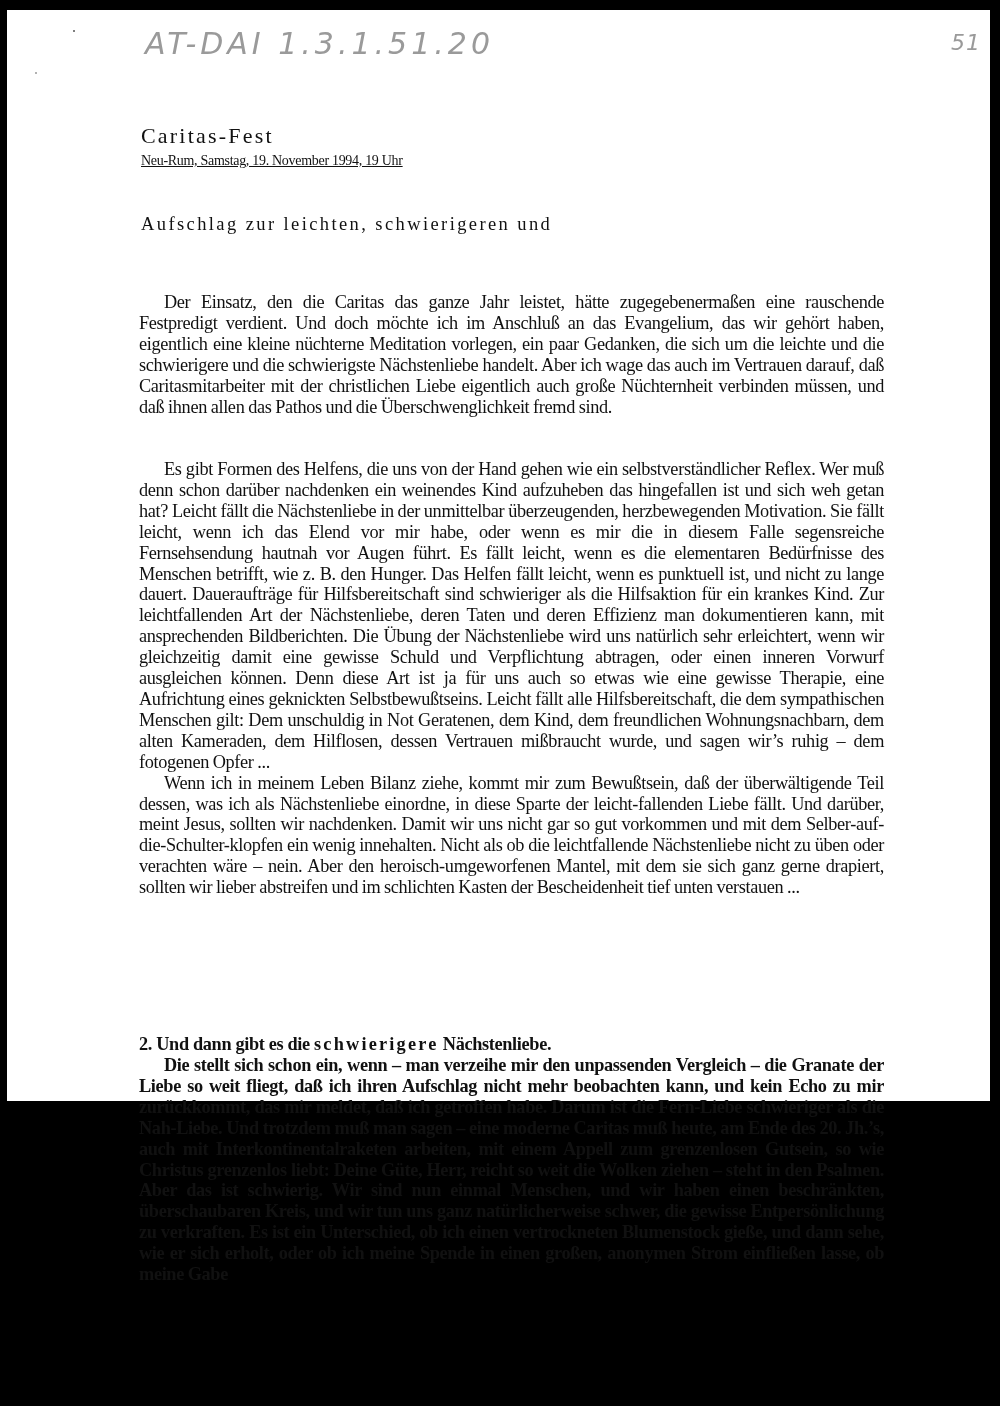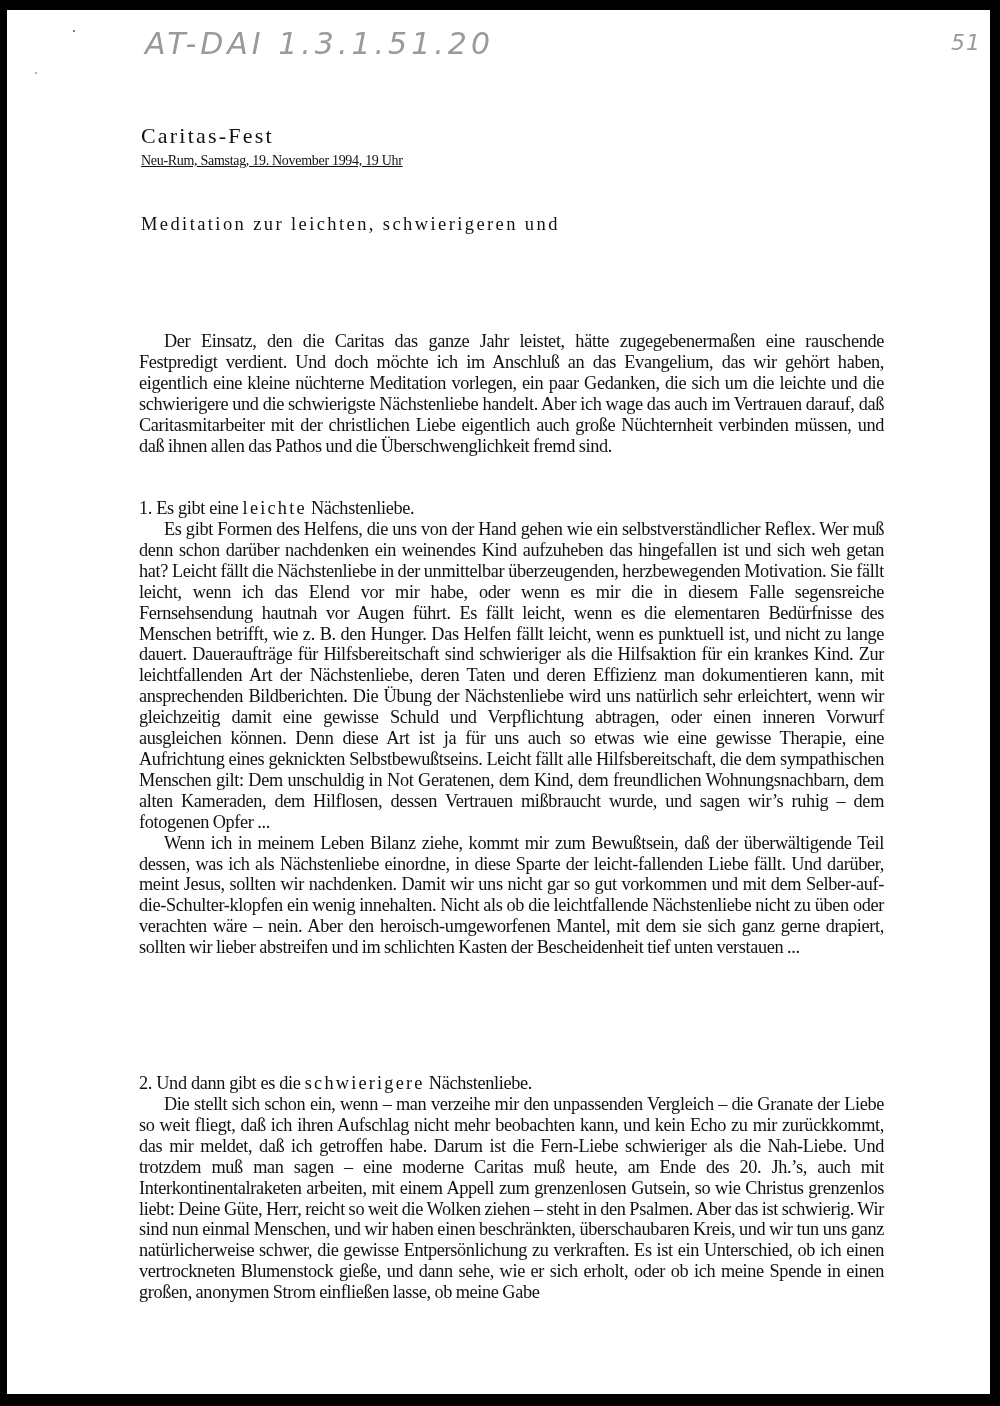"AT-DAI 1.3.1.51.20" .page { height: 1384px -> 1091px }
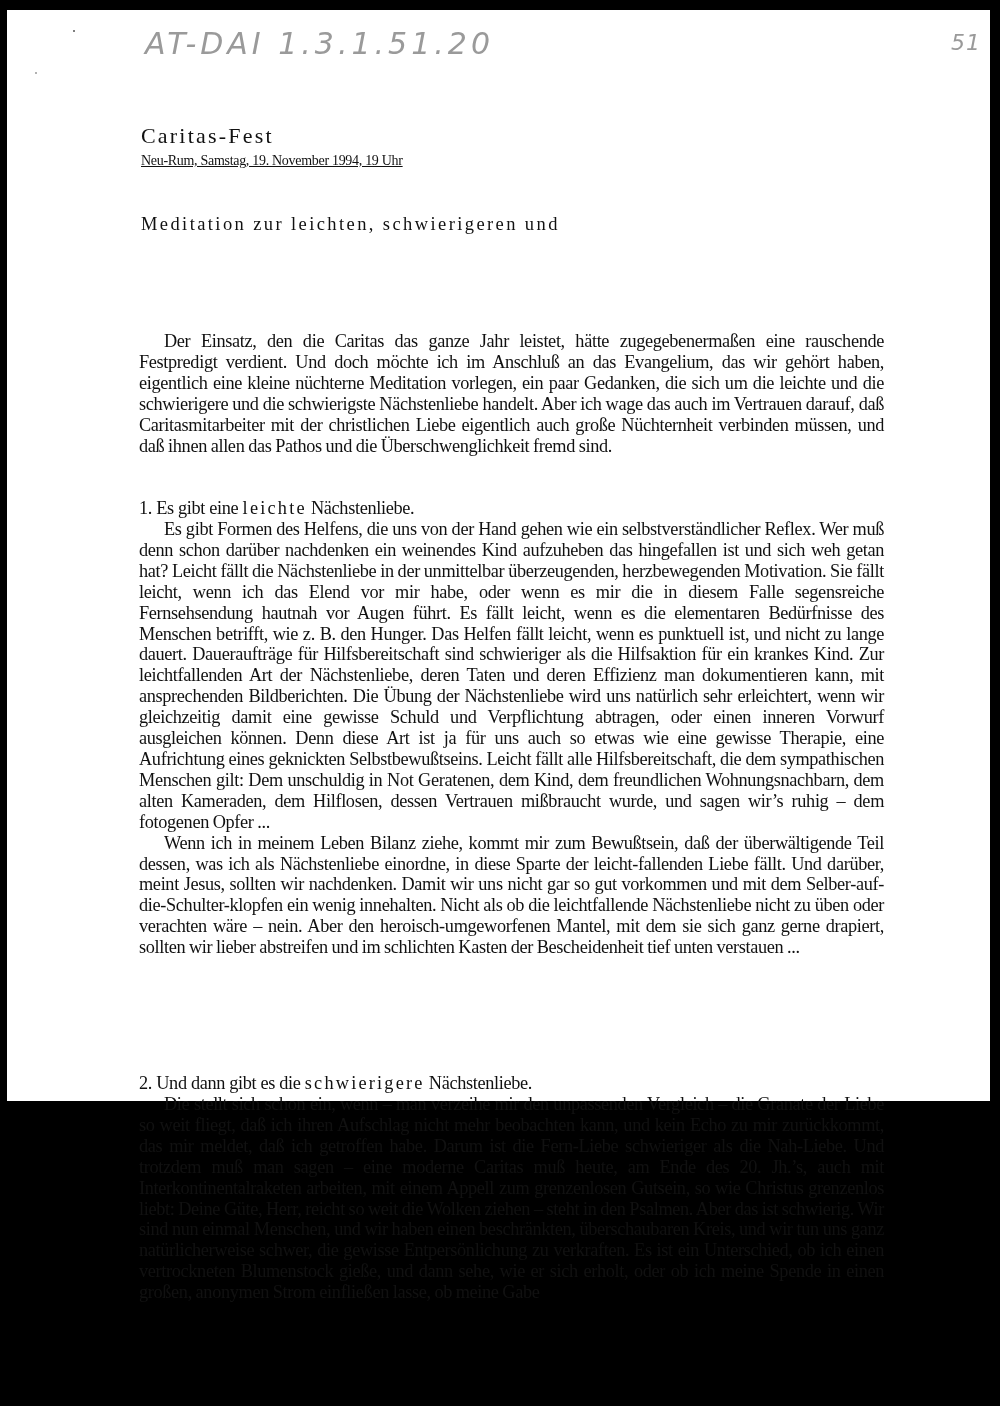"Meditation zur leichten, schwierigeren" div { text: Meditation -> Aufschlag }
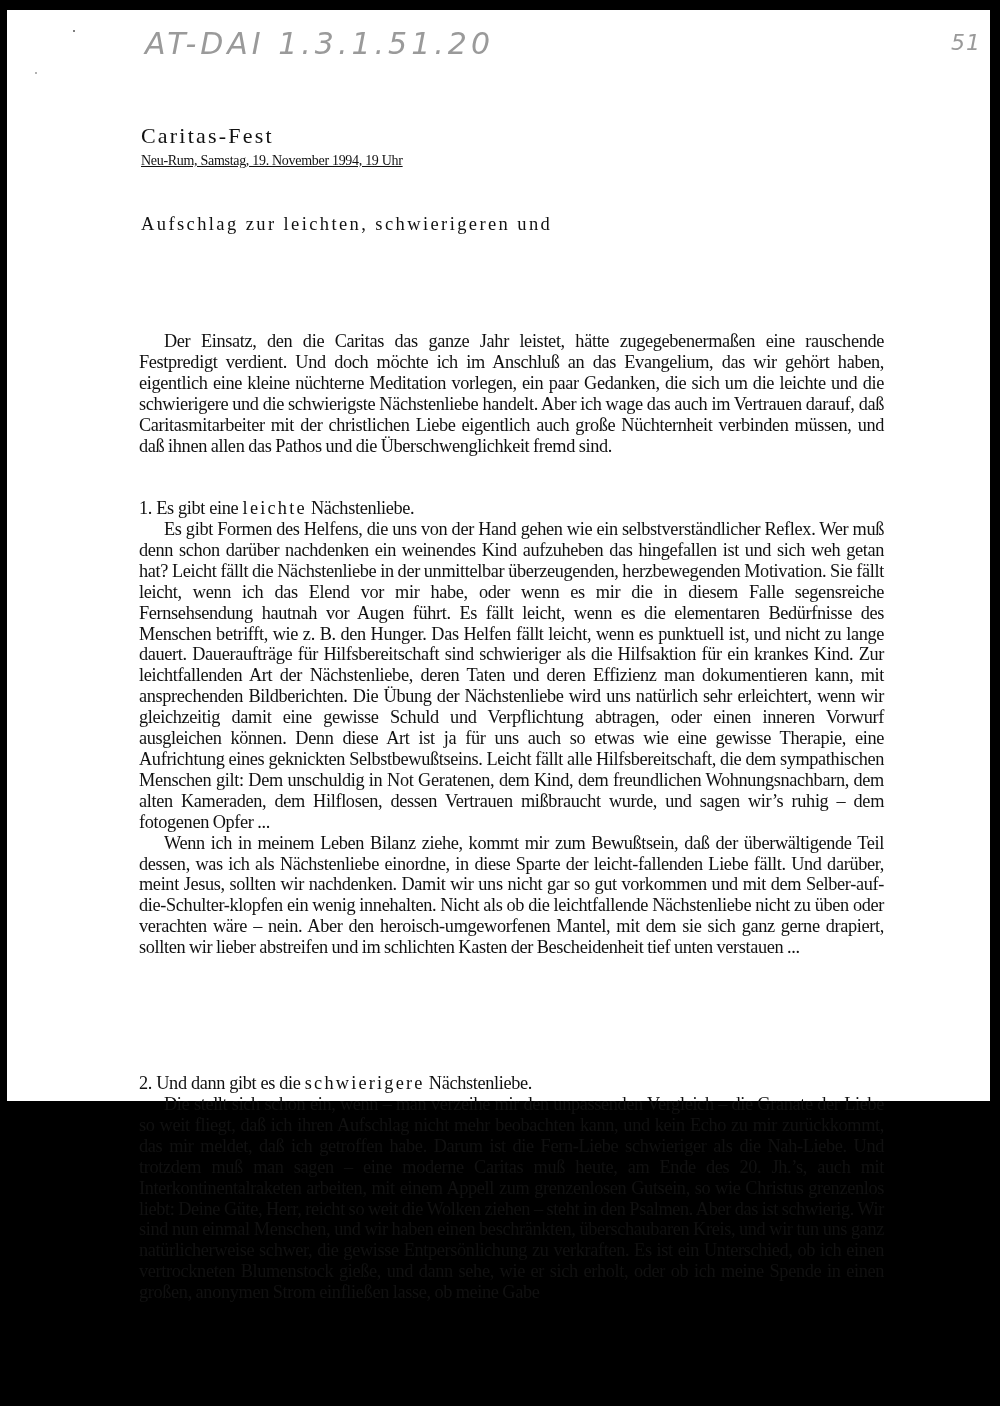"Der Einsatz, den die Caritas" .body-block { margin-top: 39px -> none }
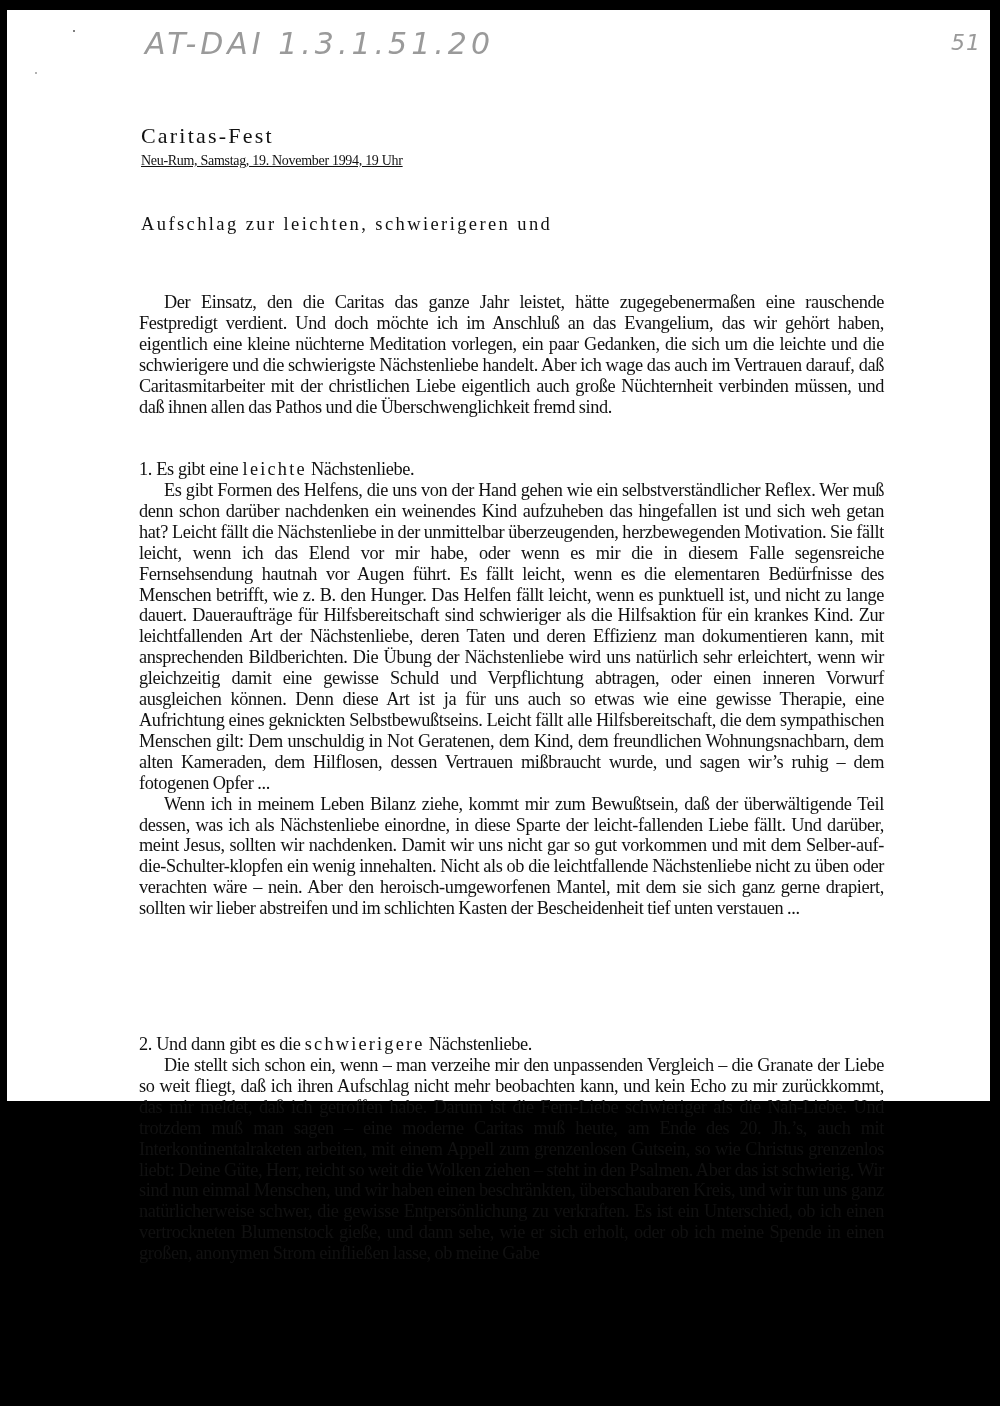"1. Es gibt eine leichte" p.heading { html: <p><span>1.</span> <span>Es gibt eine</span> <span>leichte</span> <span>Nächstenliebe.</span></p> -> none }
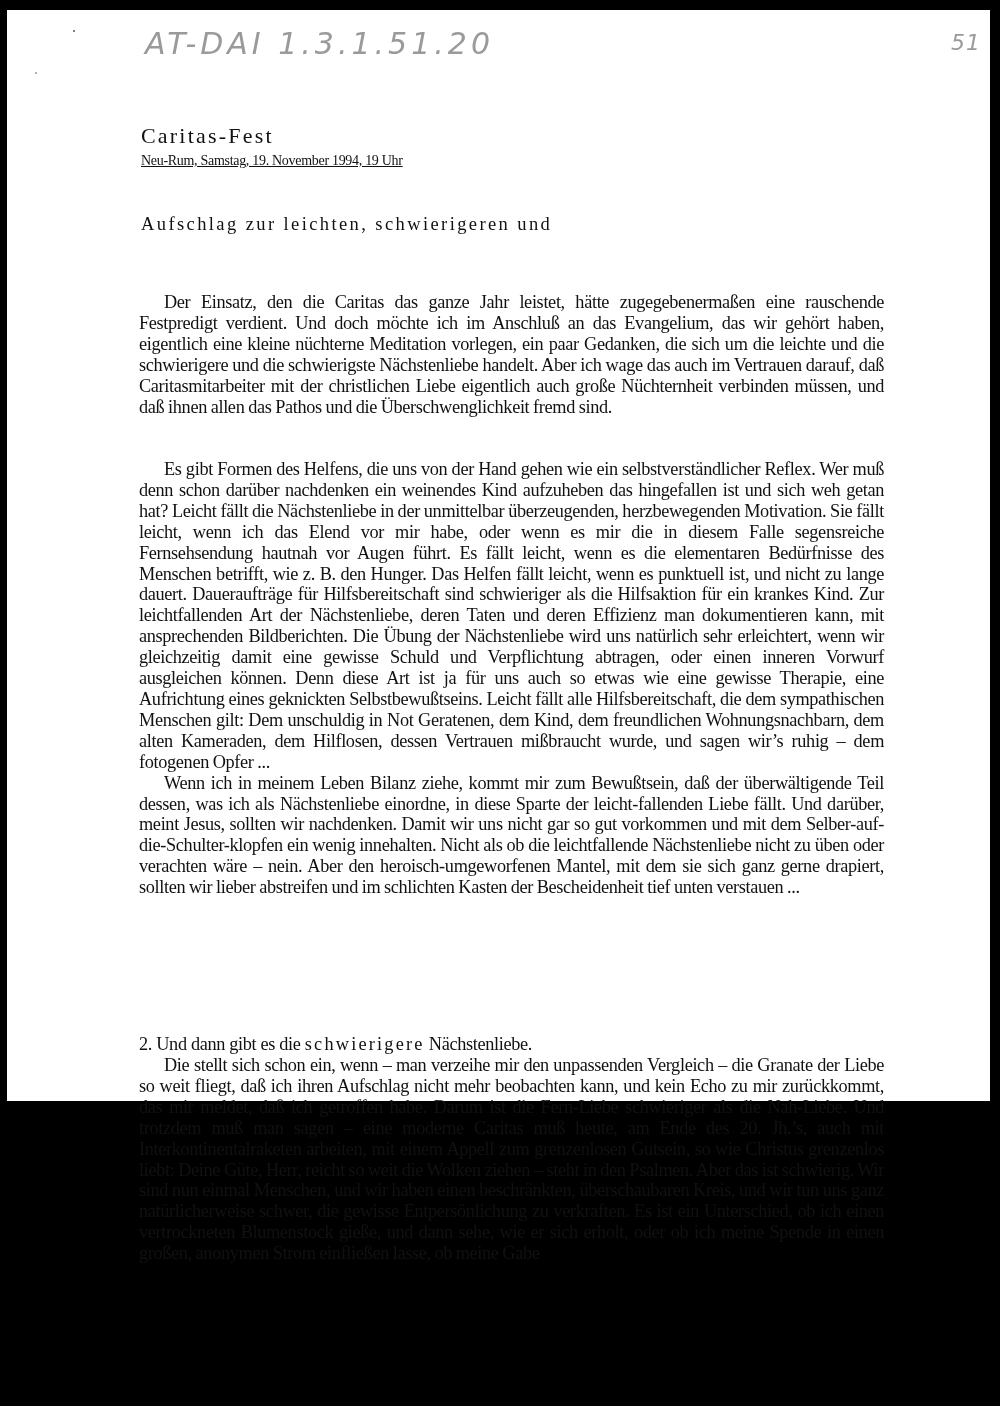"2. Und dann gibt es" .block-s2 { font-weight: none -> bold }
